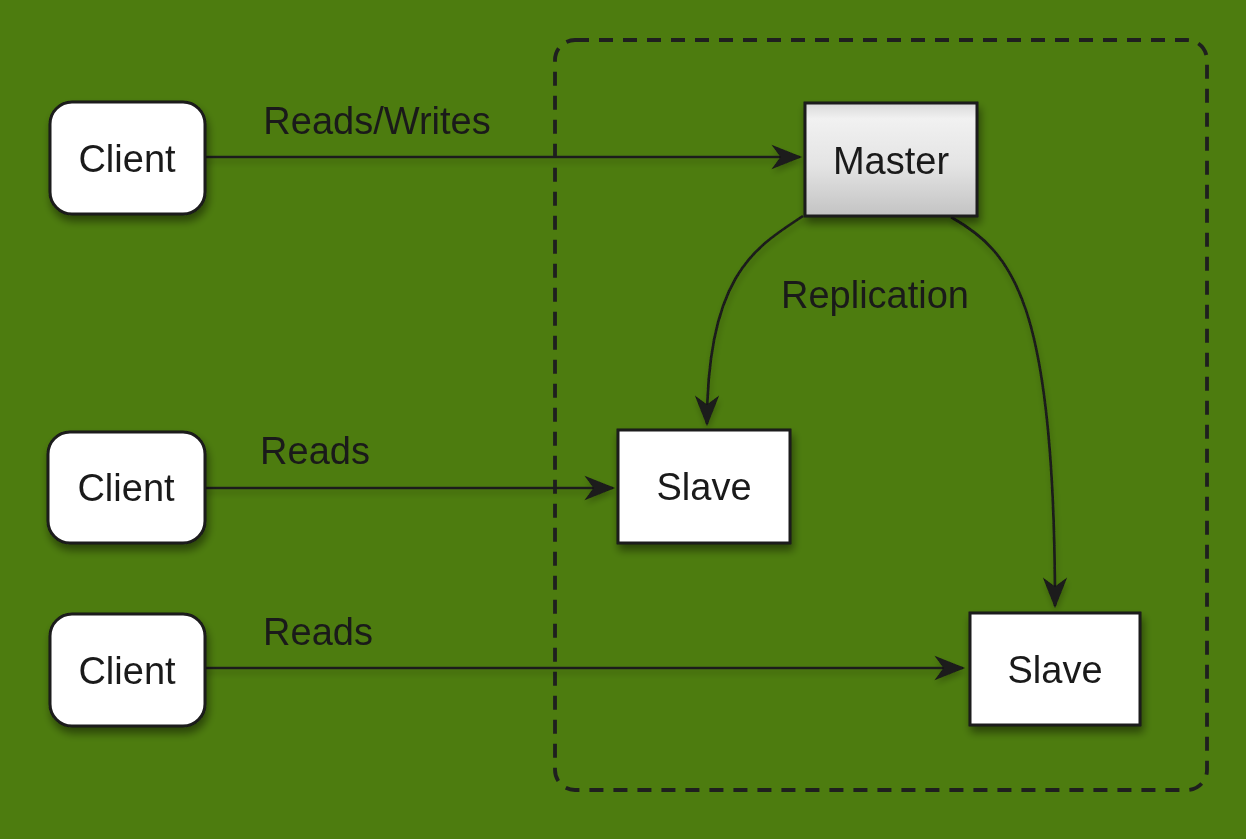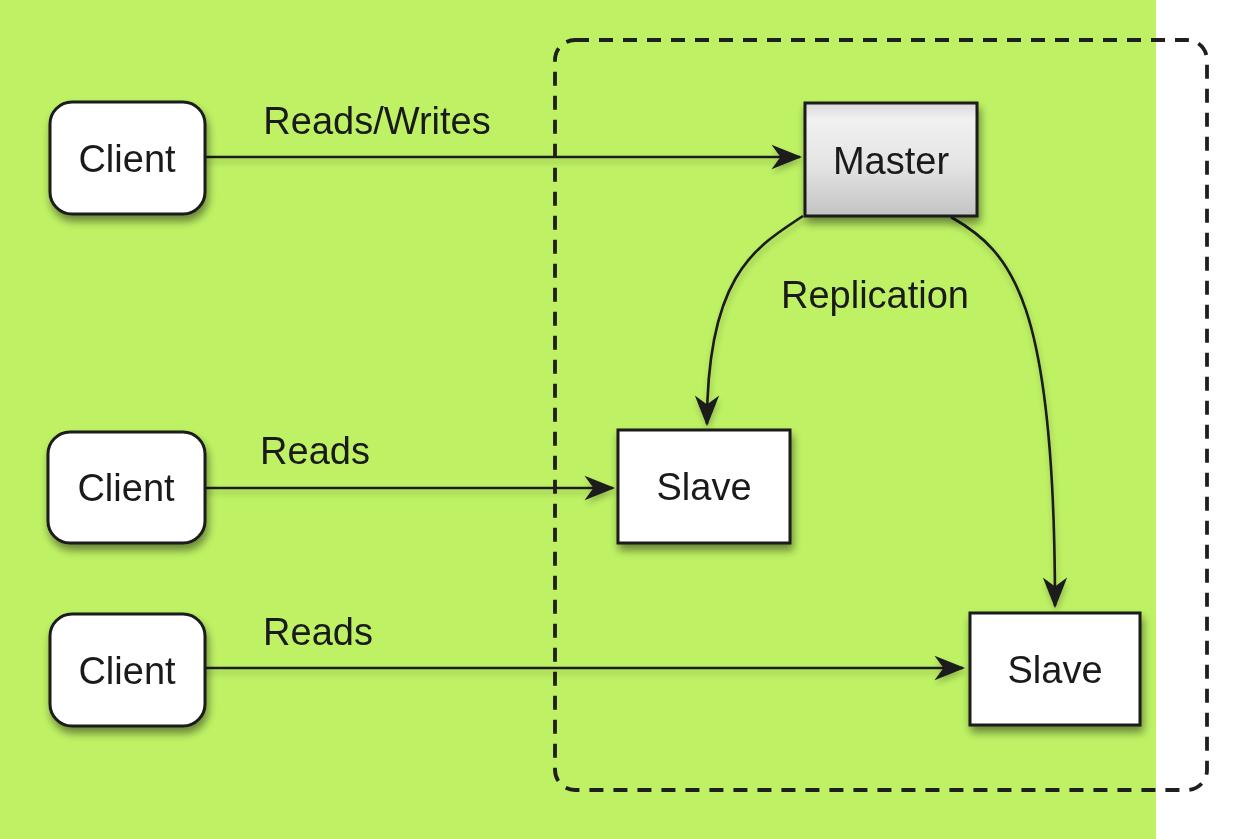"Client" .diagram-wrap { background: #bef264 -> #4d7c0f; width: 1156px -> 1246px }
